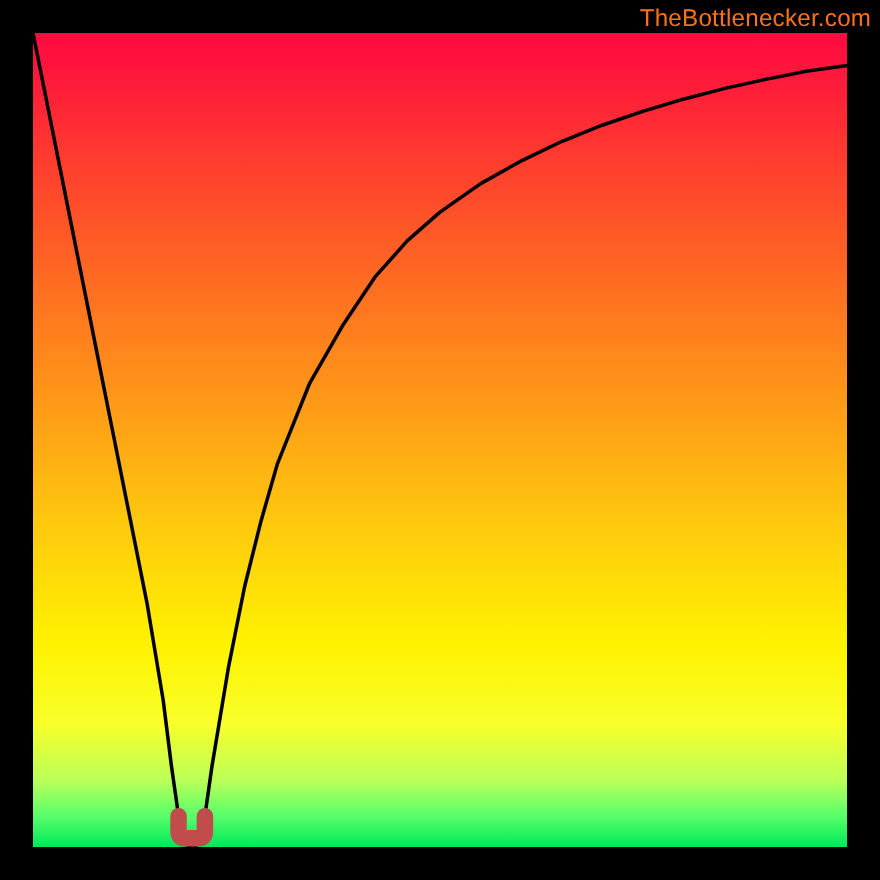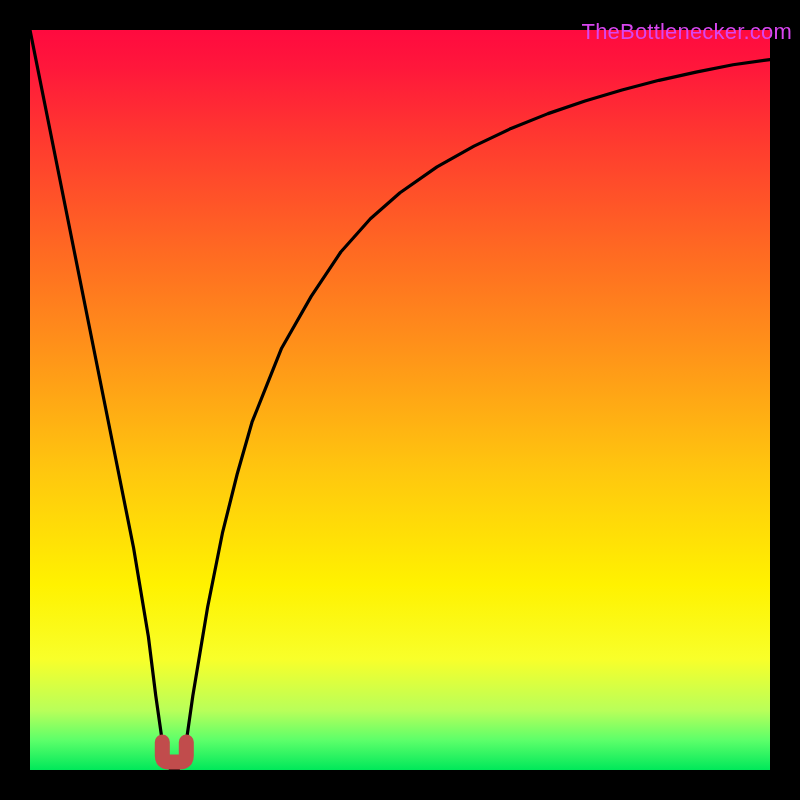"TheBottlenecker.com" .watermark { color: #d946ef -> #f97316; top: 19px -> 4px }
